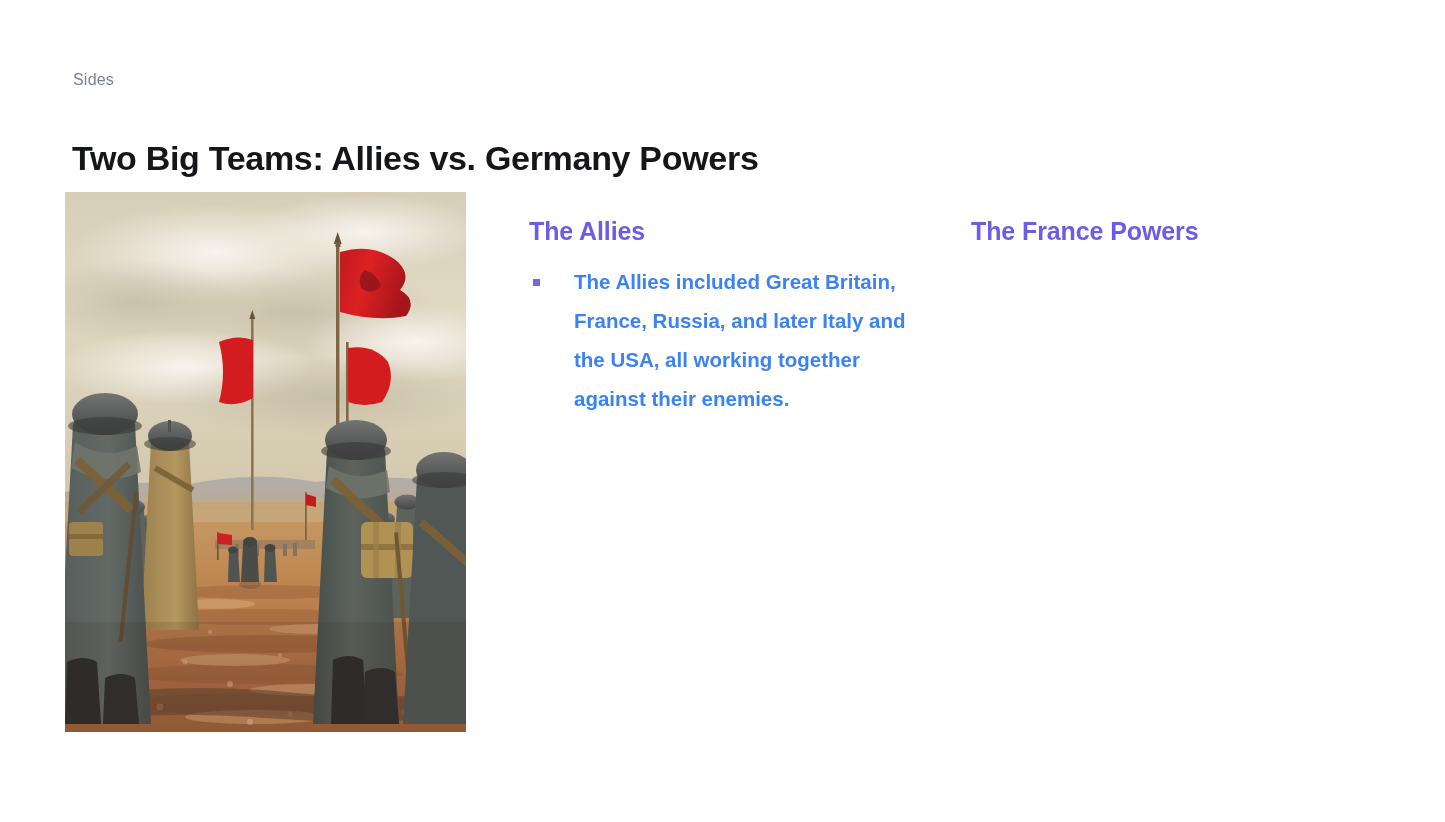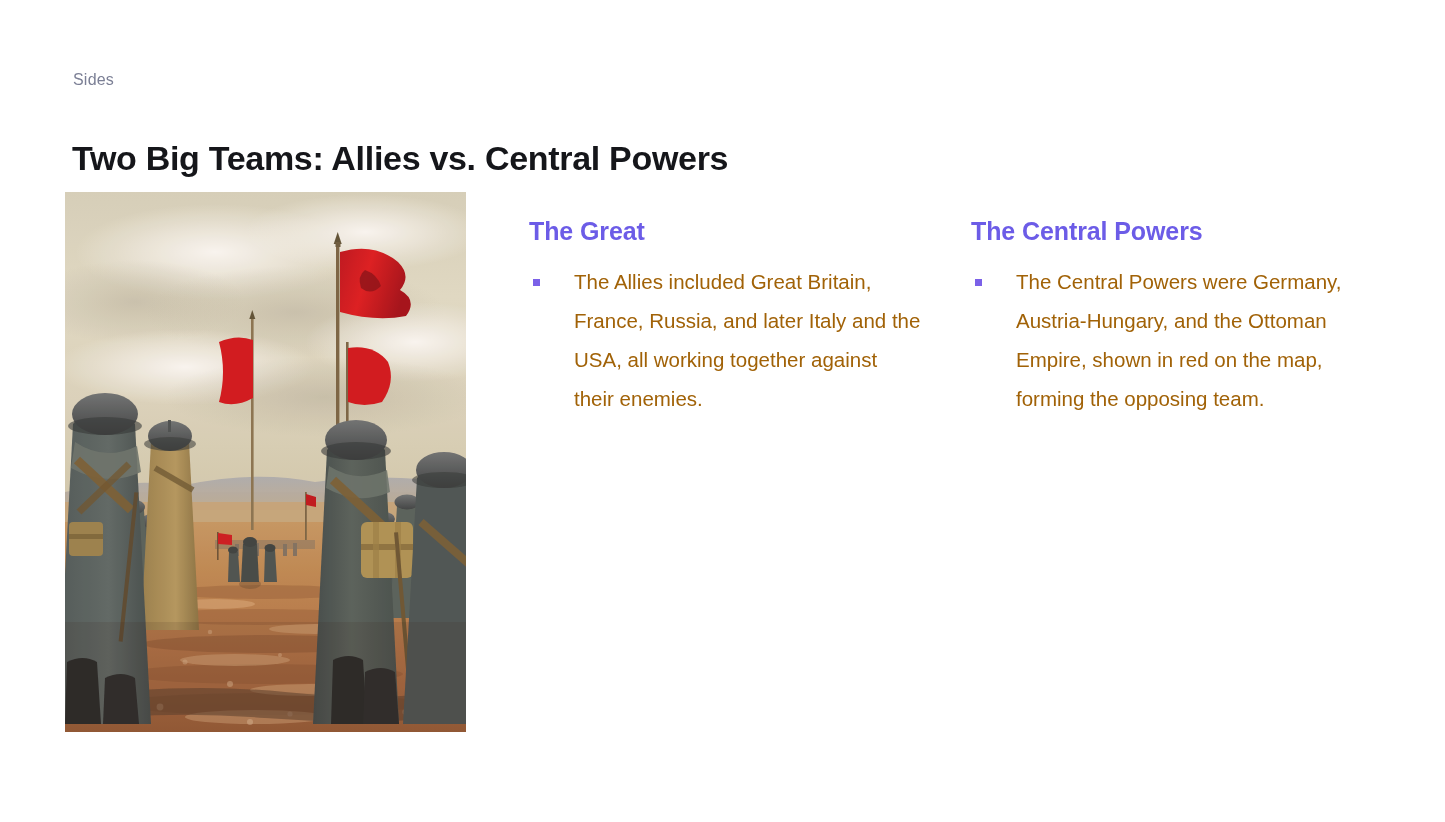"Two Big Teams: Allies vs." h1.slide-title { text: Central -> Germany }
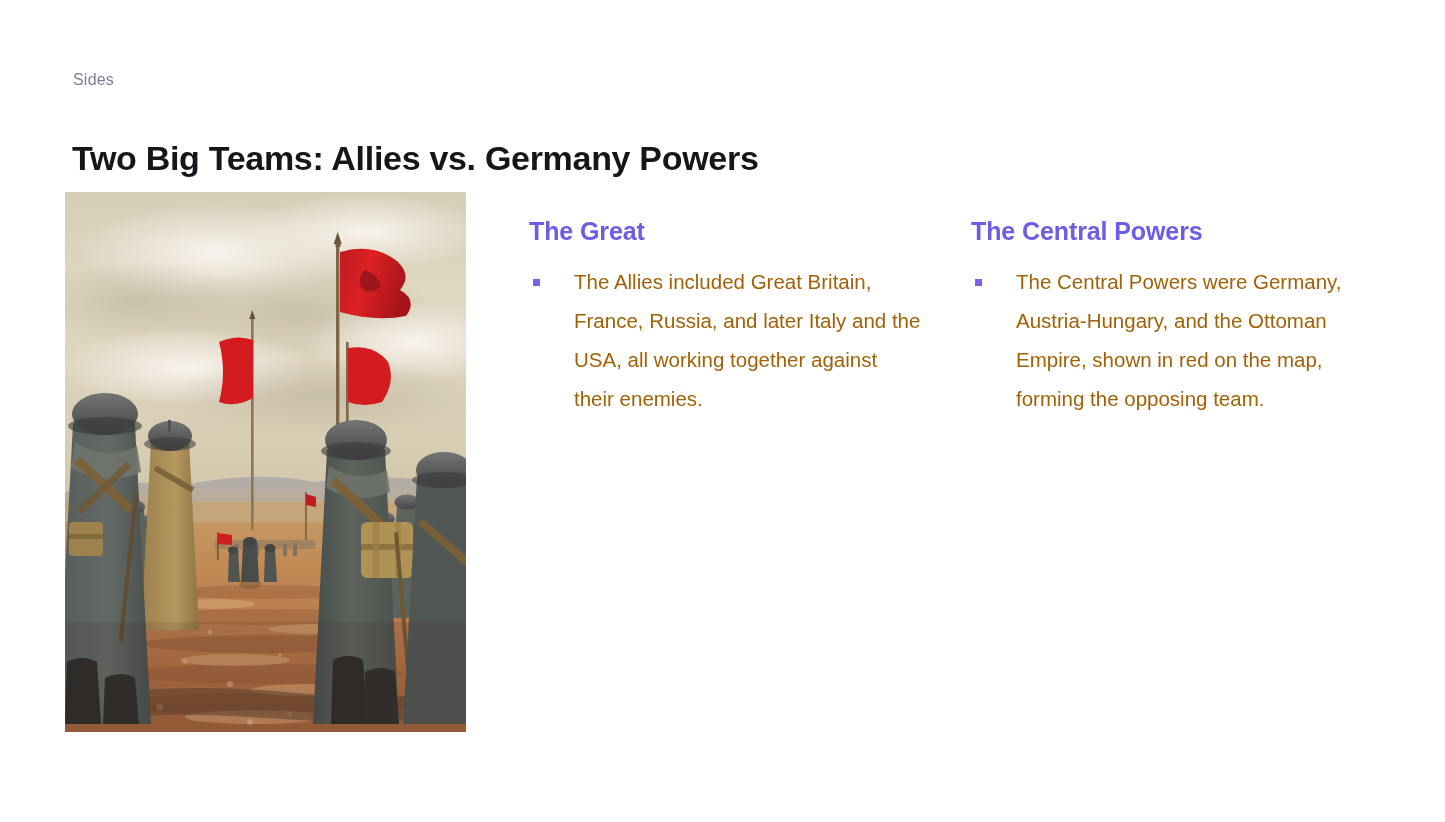"The Great" h2.col-heading { text: Great -> Allies }
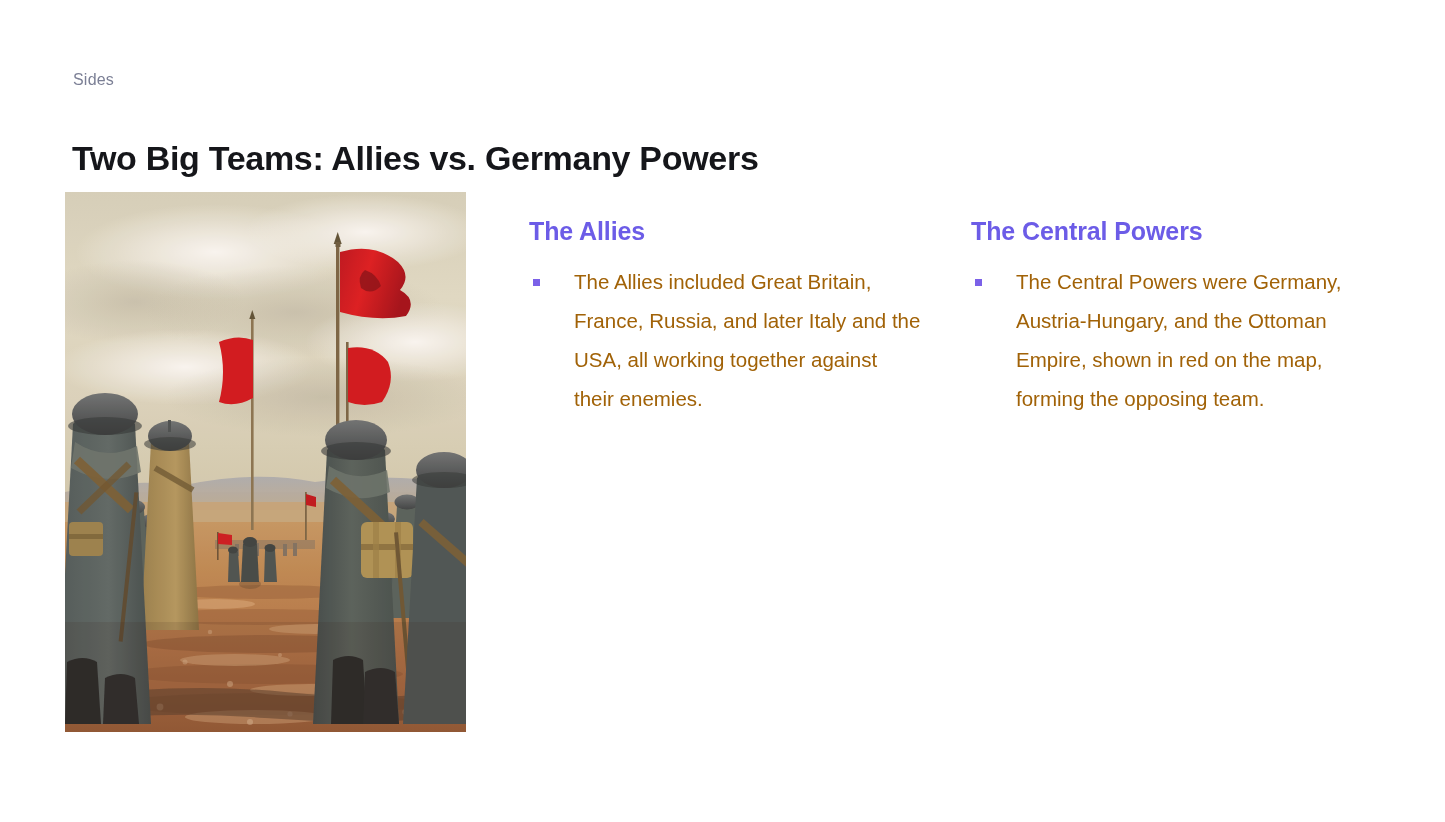"The Central Powers" h2.col-heading { text: Central -> France }
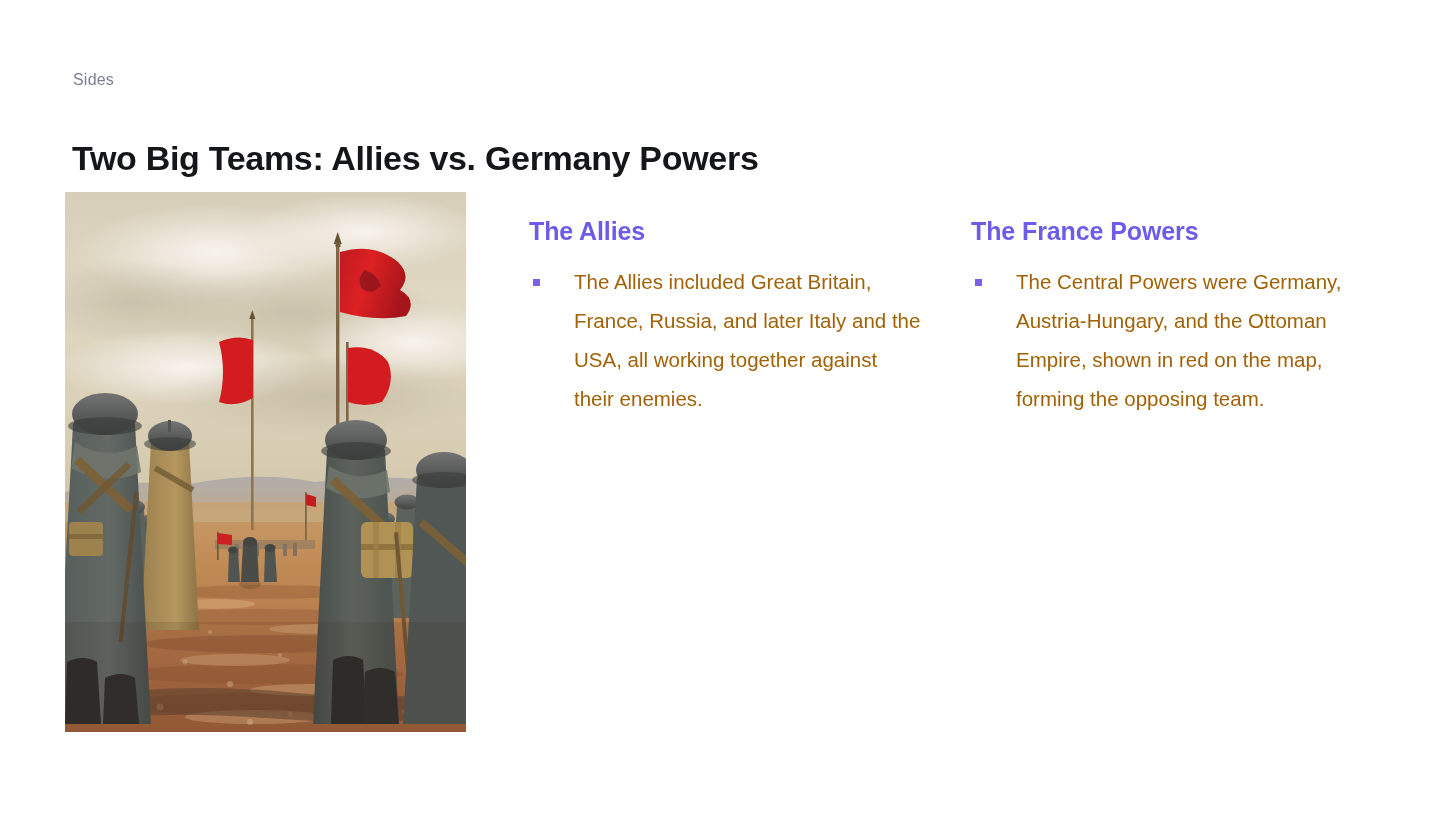"The Allies included Great Britain," .bullet { color: #a16207 -> #3b82f6; font-weight: 400 -> 700 }
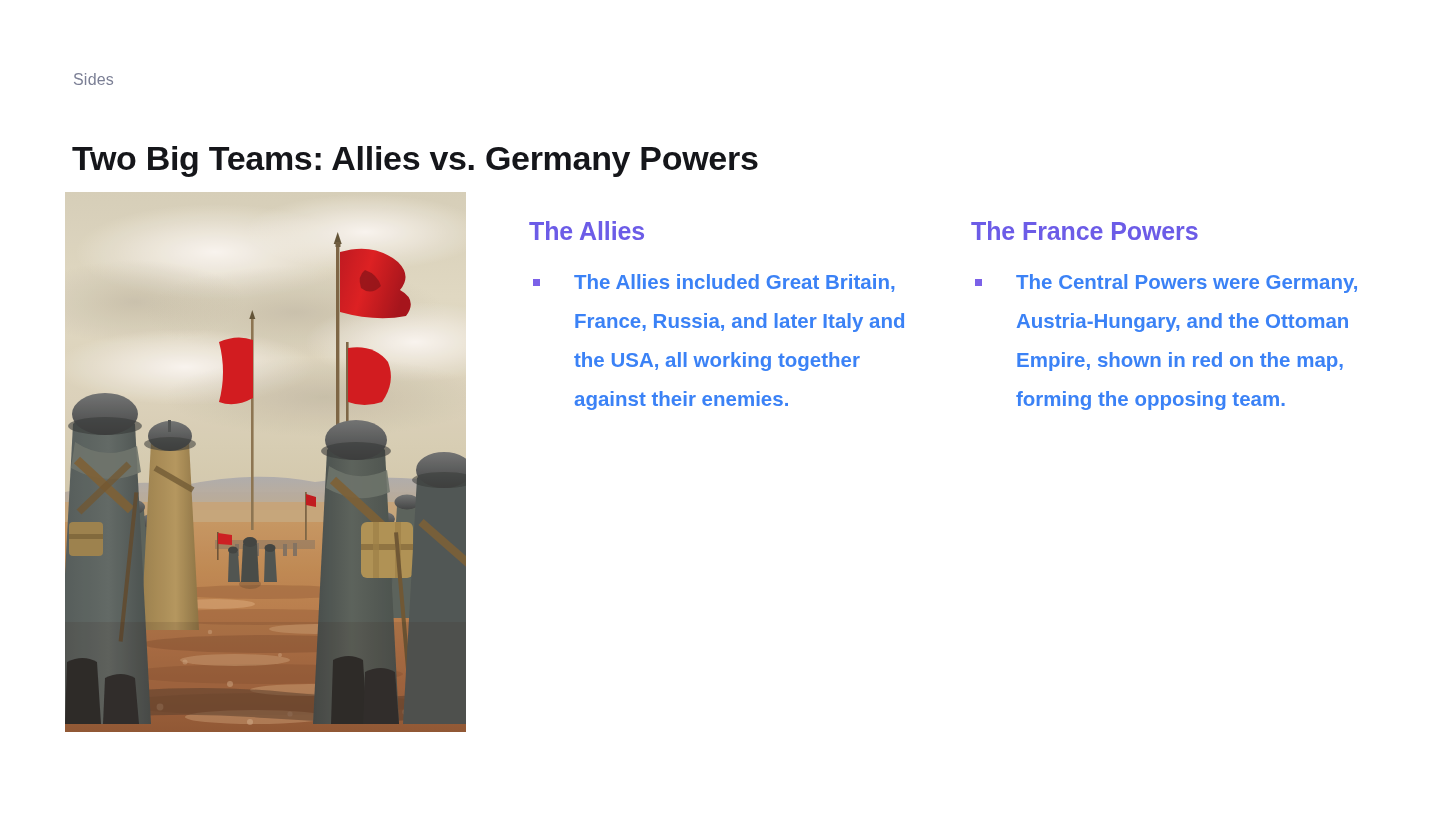"The Central Powers were Germany," li.bullet { html: <li> <span></span> <span>The Central Powers were Germany, Austria-Hungary, and the Ottoman Empire, shown in red on the map, forming the opposing team.</span> </li> -> none }
